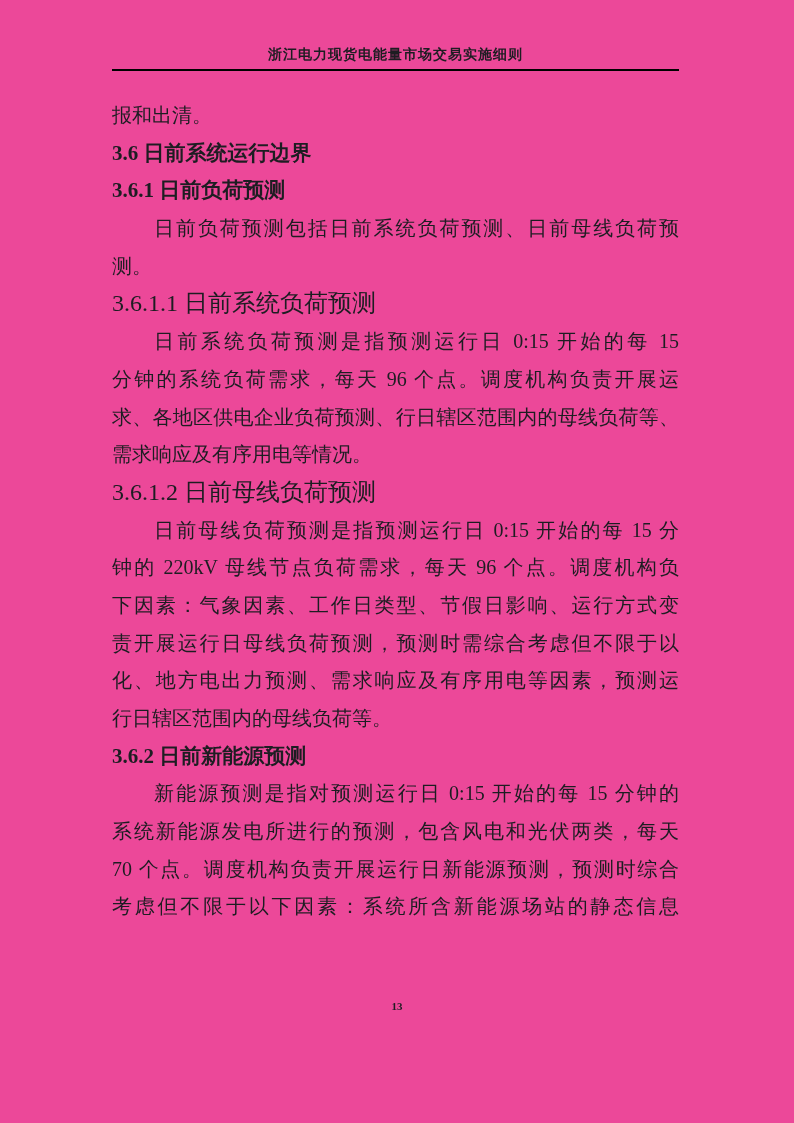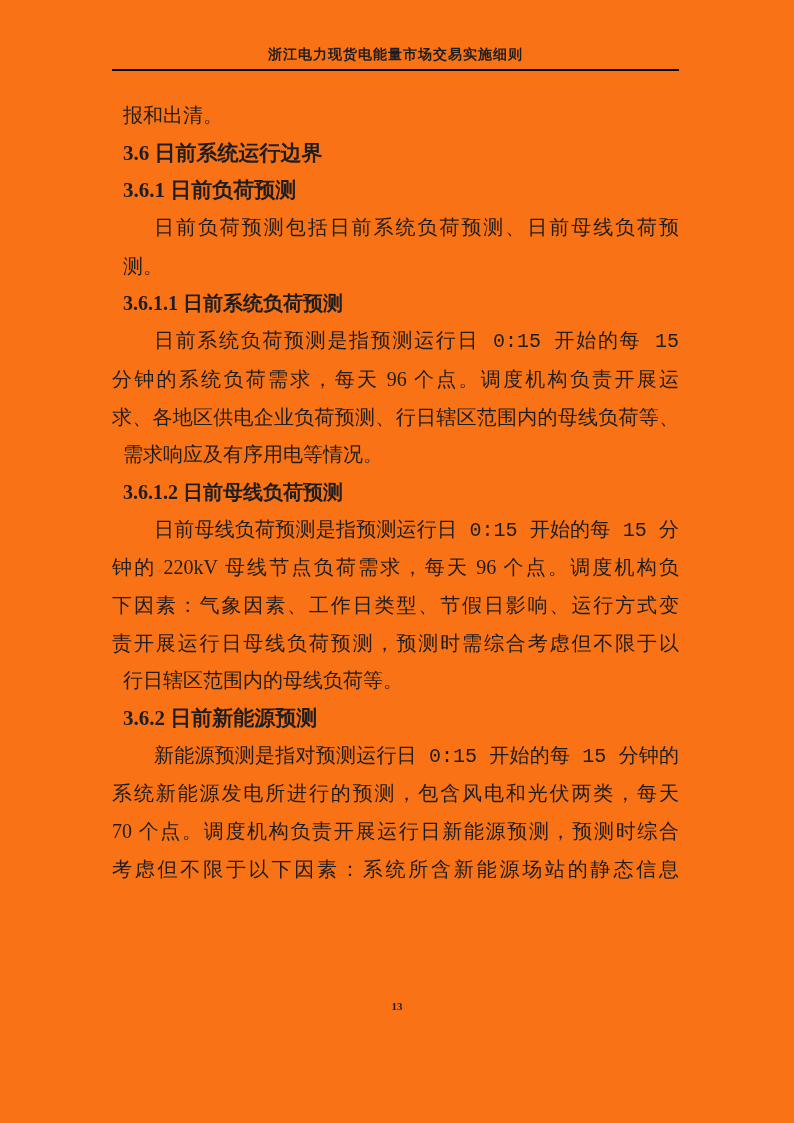"浙江电力现货电能量市场交易实施细则" .page { background: #f97316 -> #ec4899 }
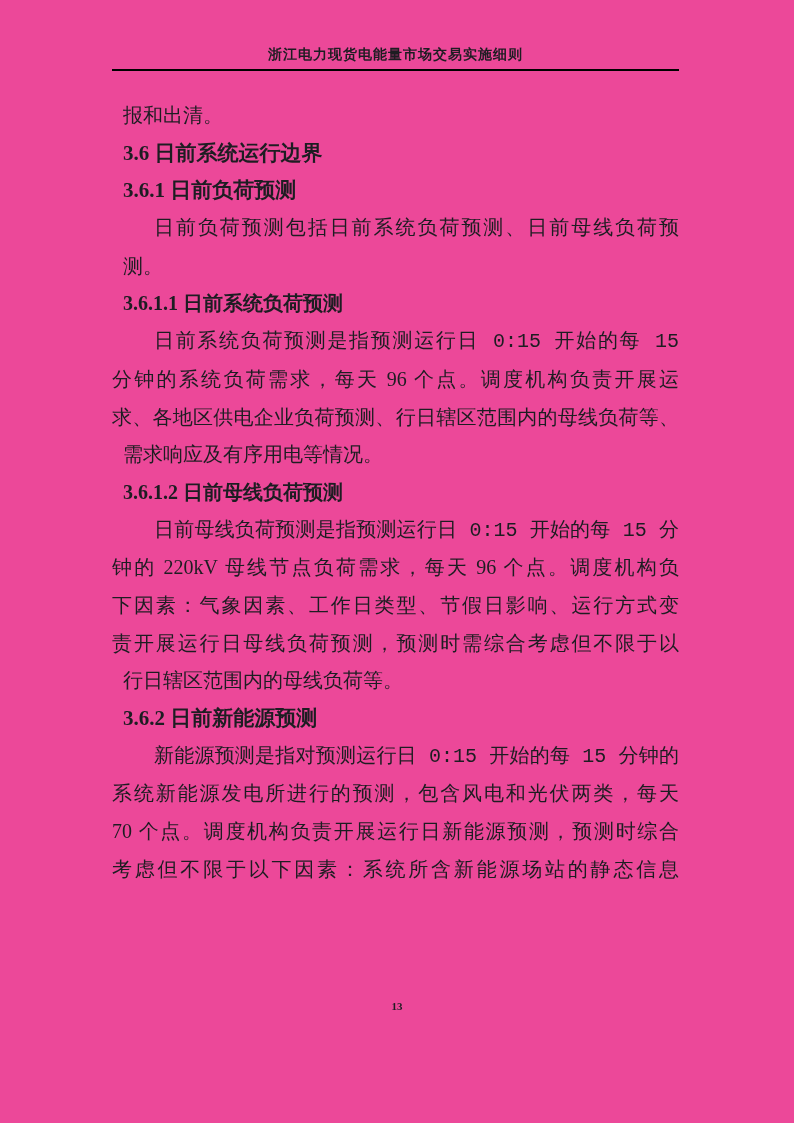"报和出清。" .line.no-fill { margin-left: 11px -> none }
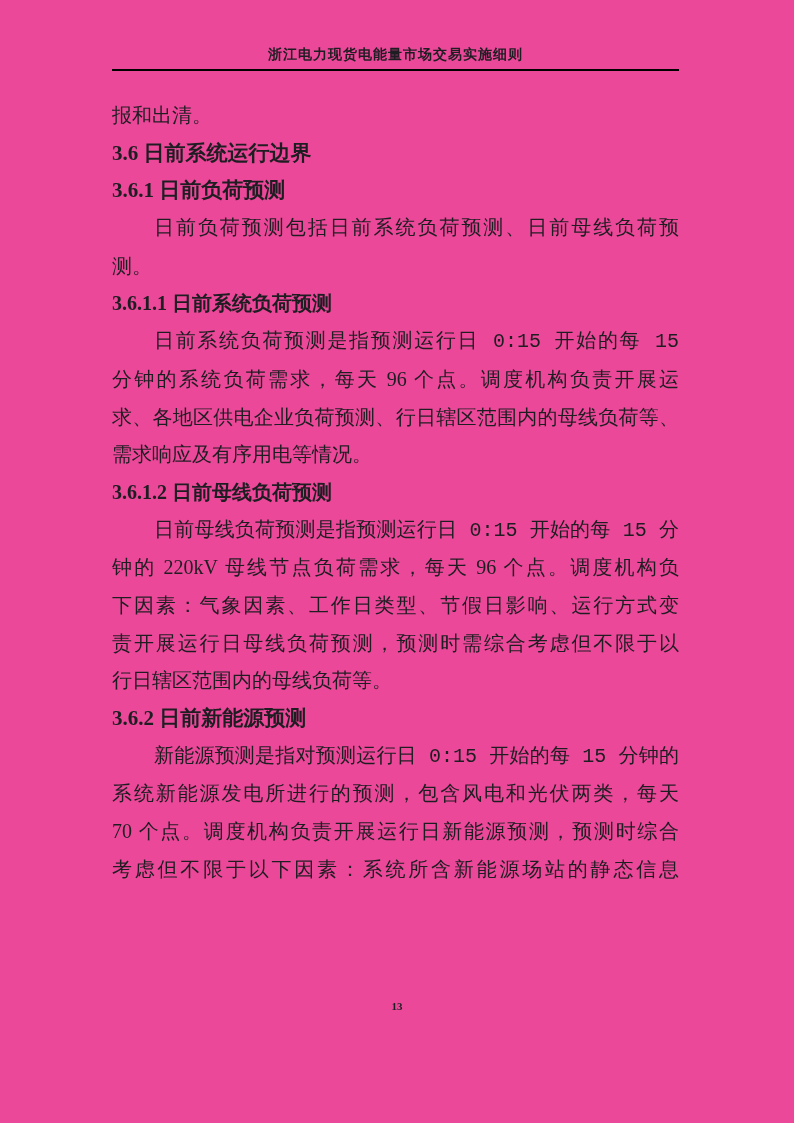"日前负荷预测包括日前系统负荷预测、日前母线负荷预" .line.indent { font-family: Liberation Mono, monospace -> none }
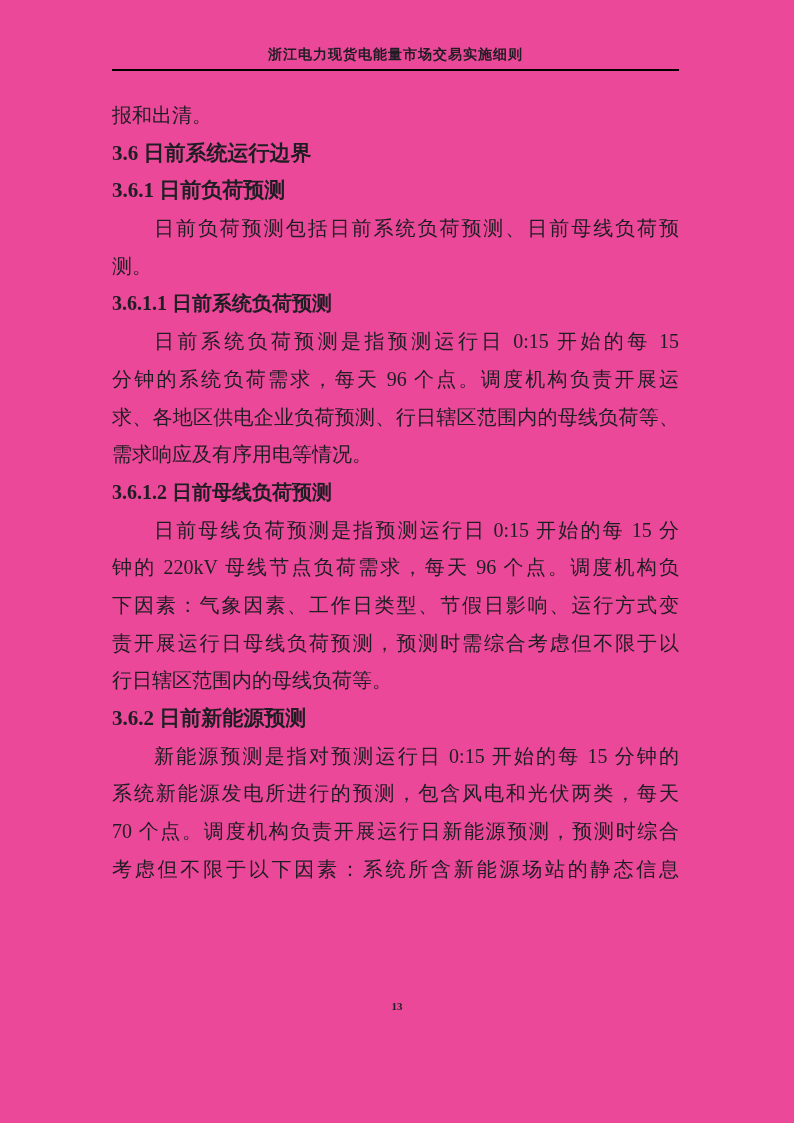"3.6.1.1 日前系统负荷预测" .heading-level-4 { font-size: 20px -> 24px; font-weight: bold -> normal }
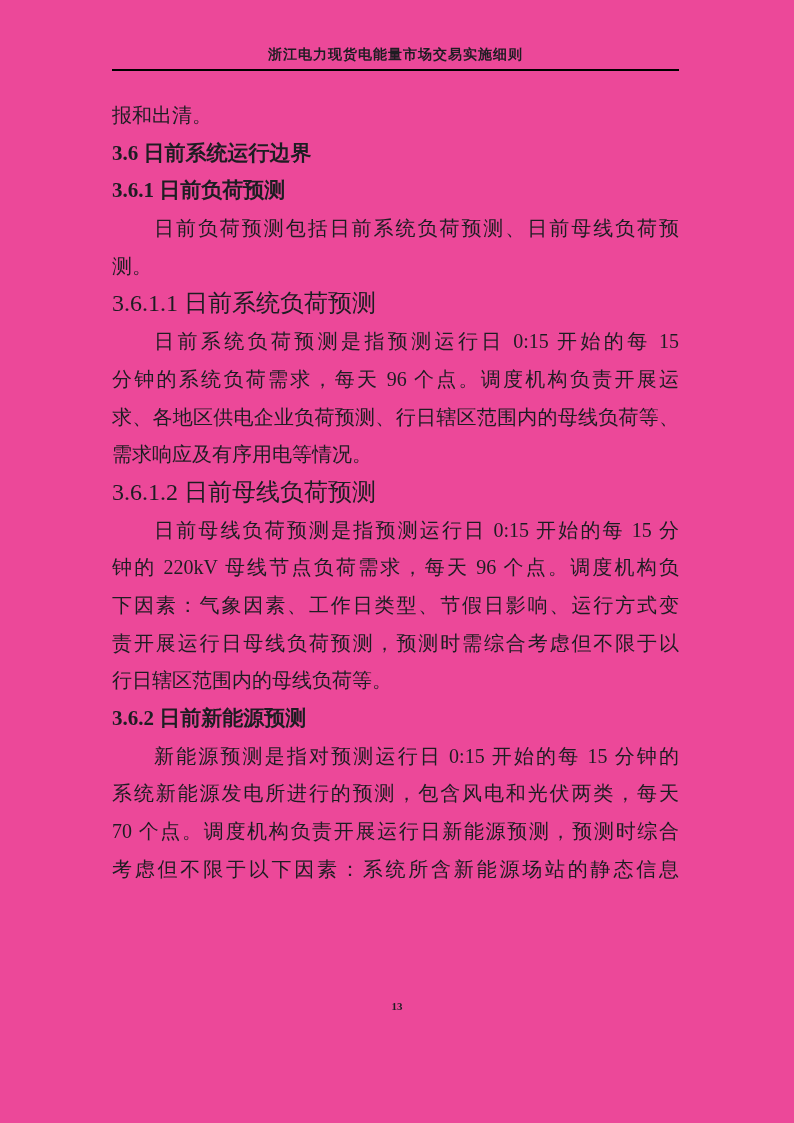"化、地方电出力预测、需求响应及有序用电等因素，预测运" div.line { html: none -> <div>化、地方电出力预测、需求响应及有序用电等因素，预测运</div> }
